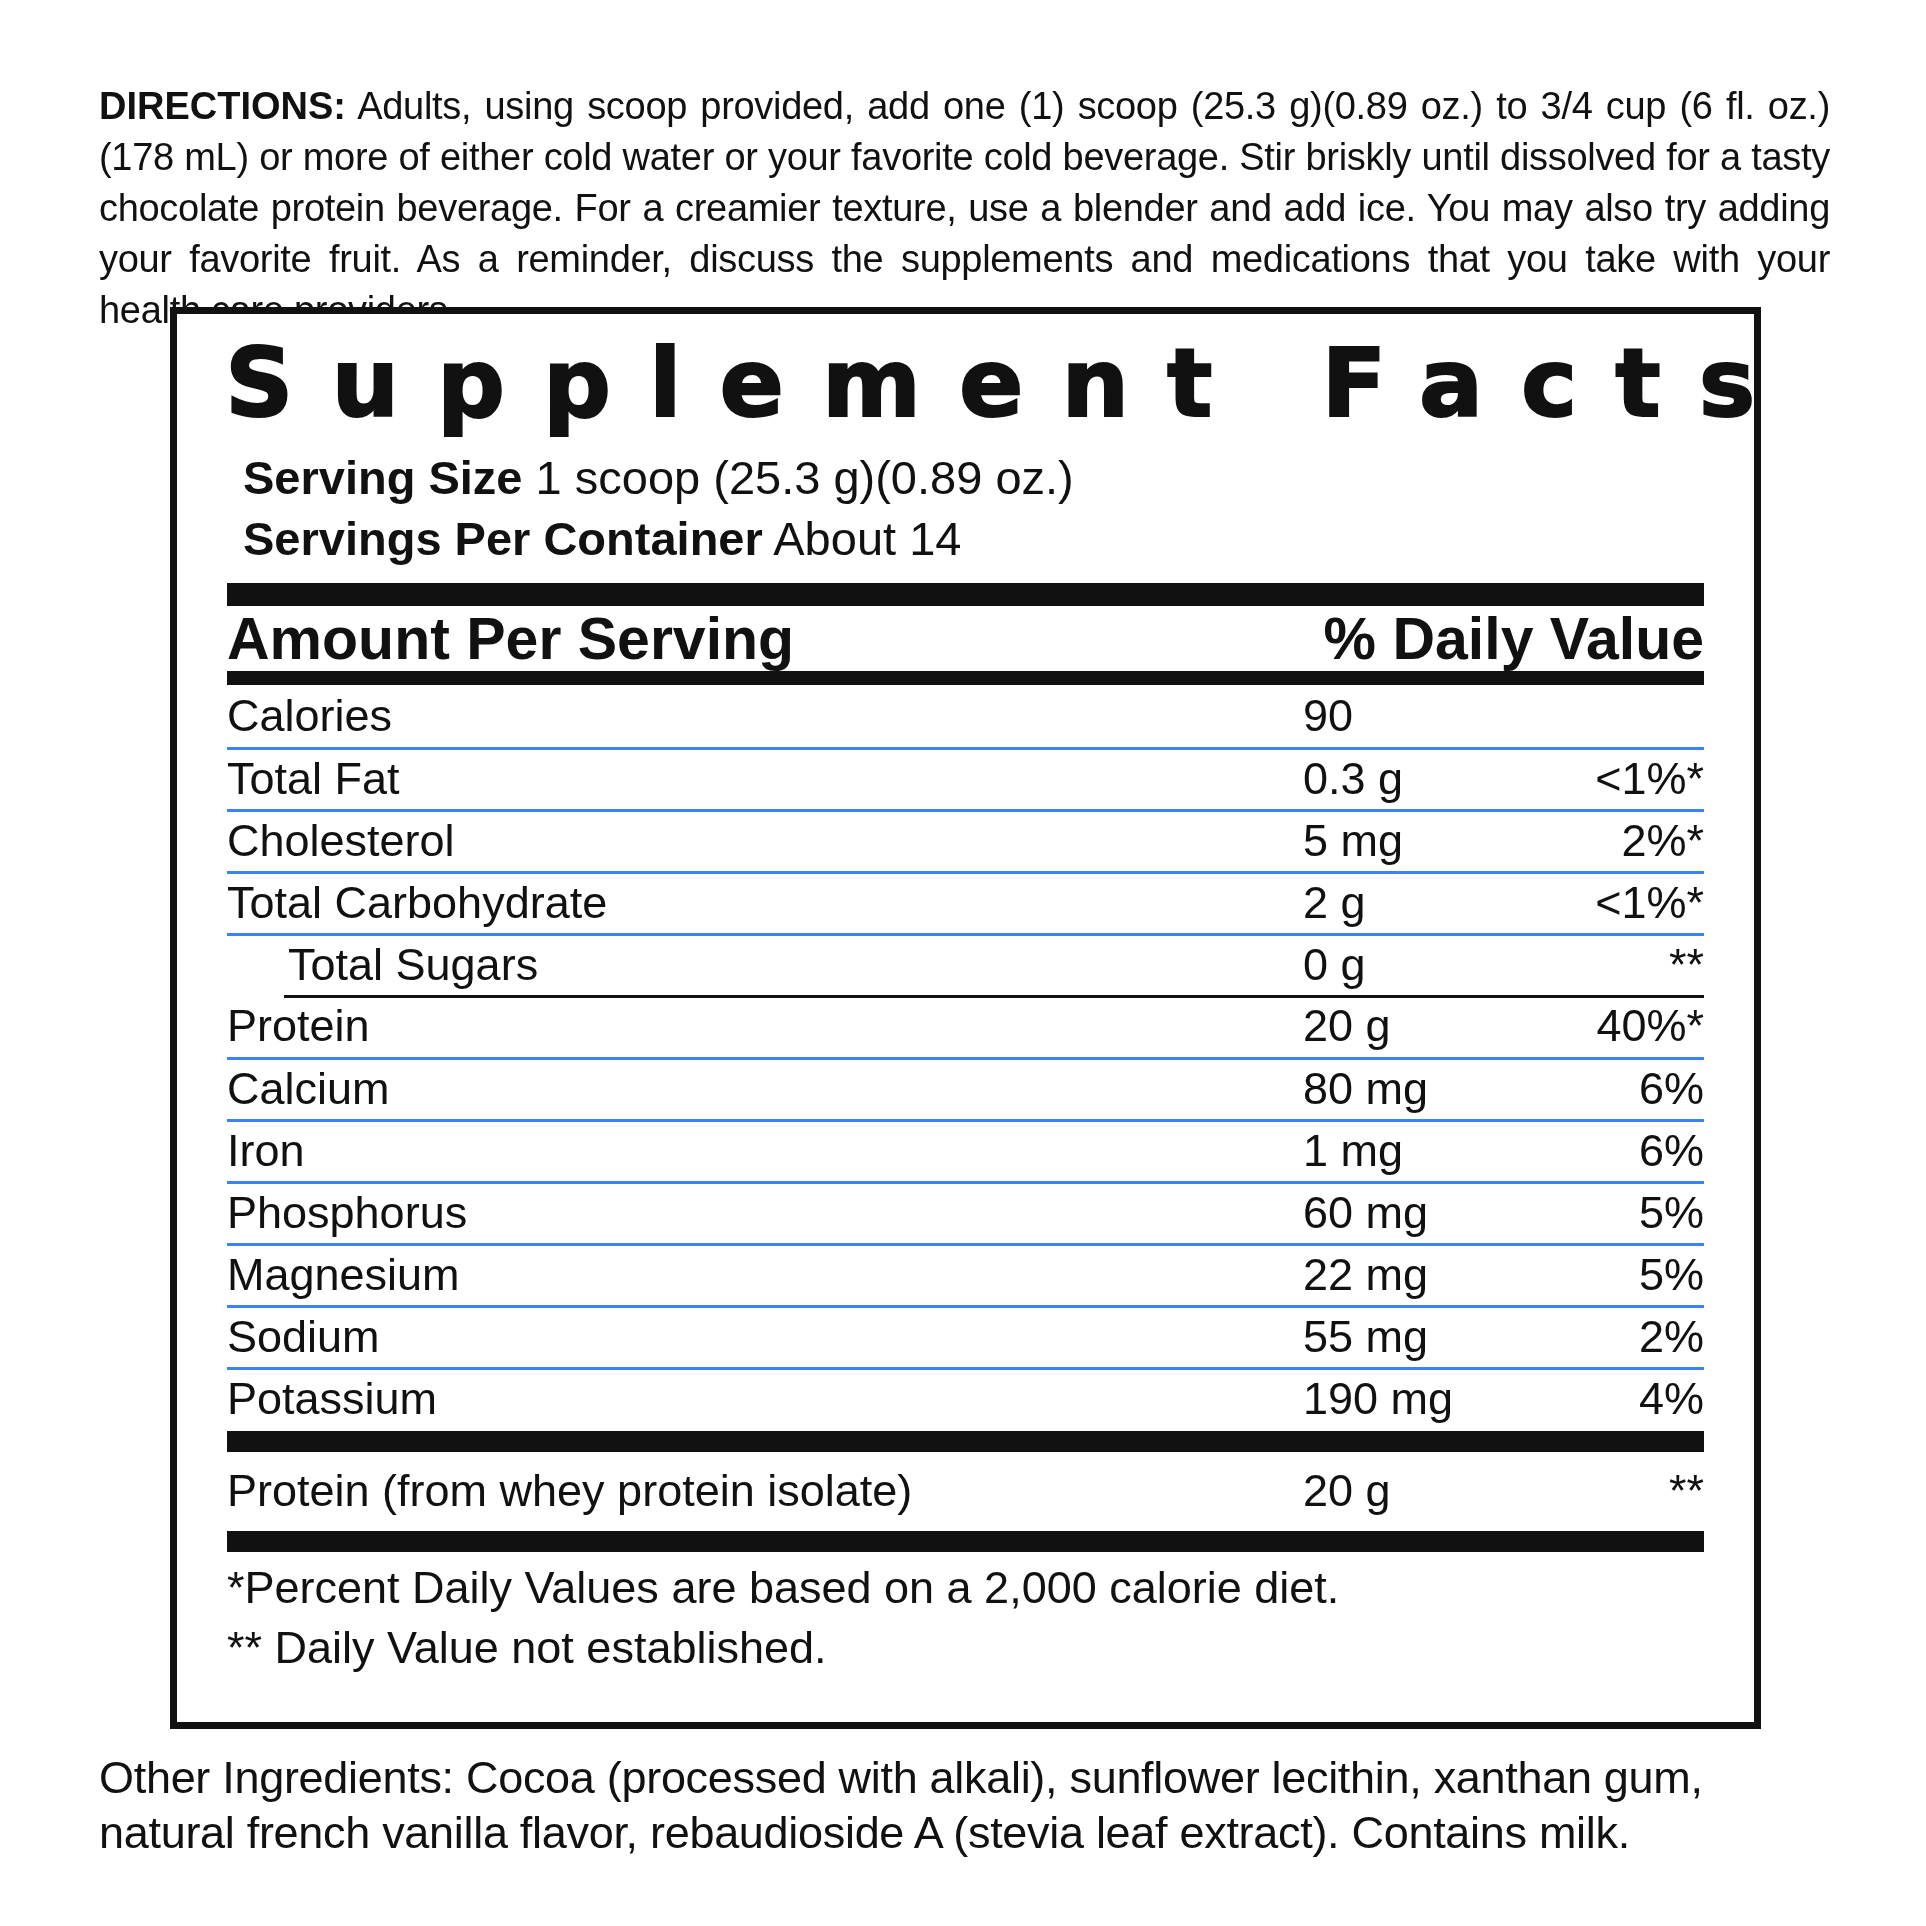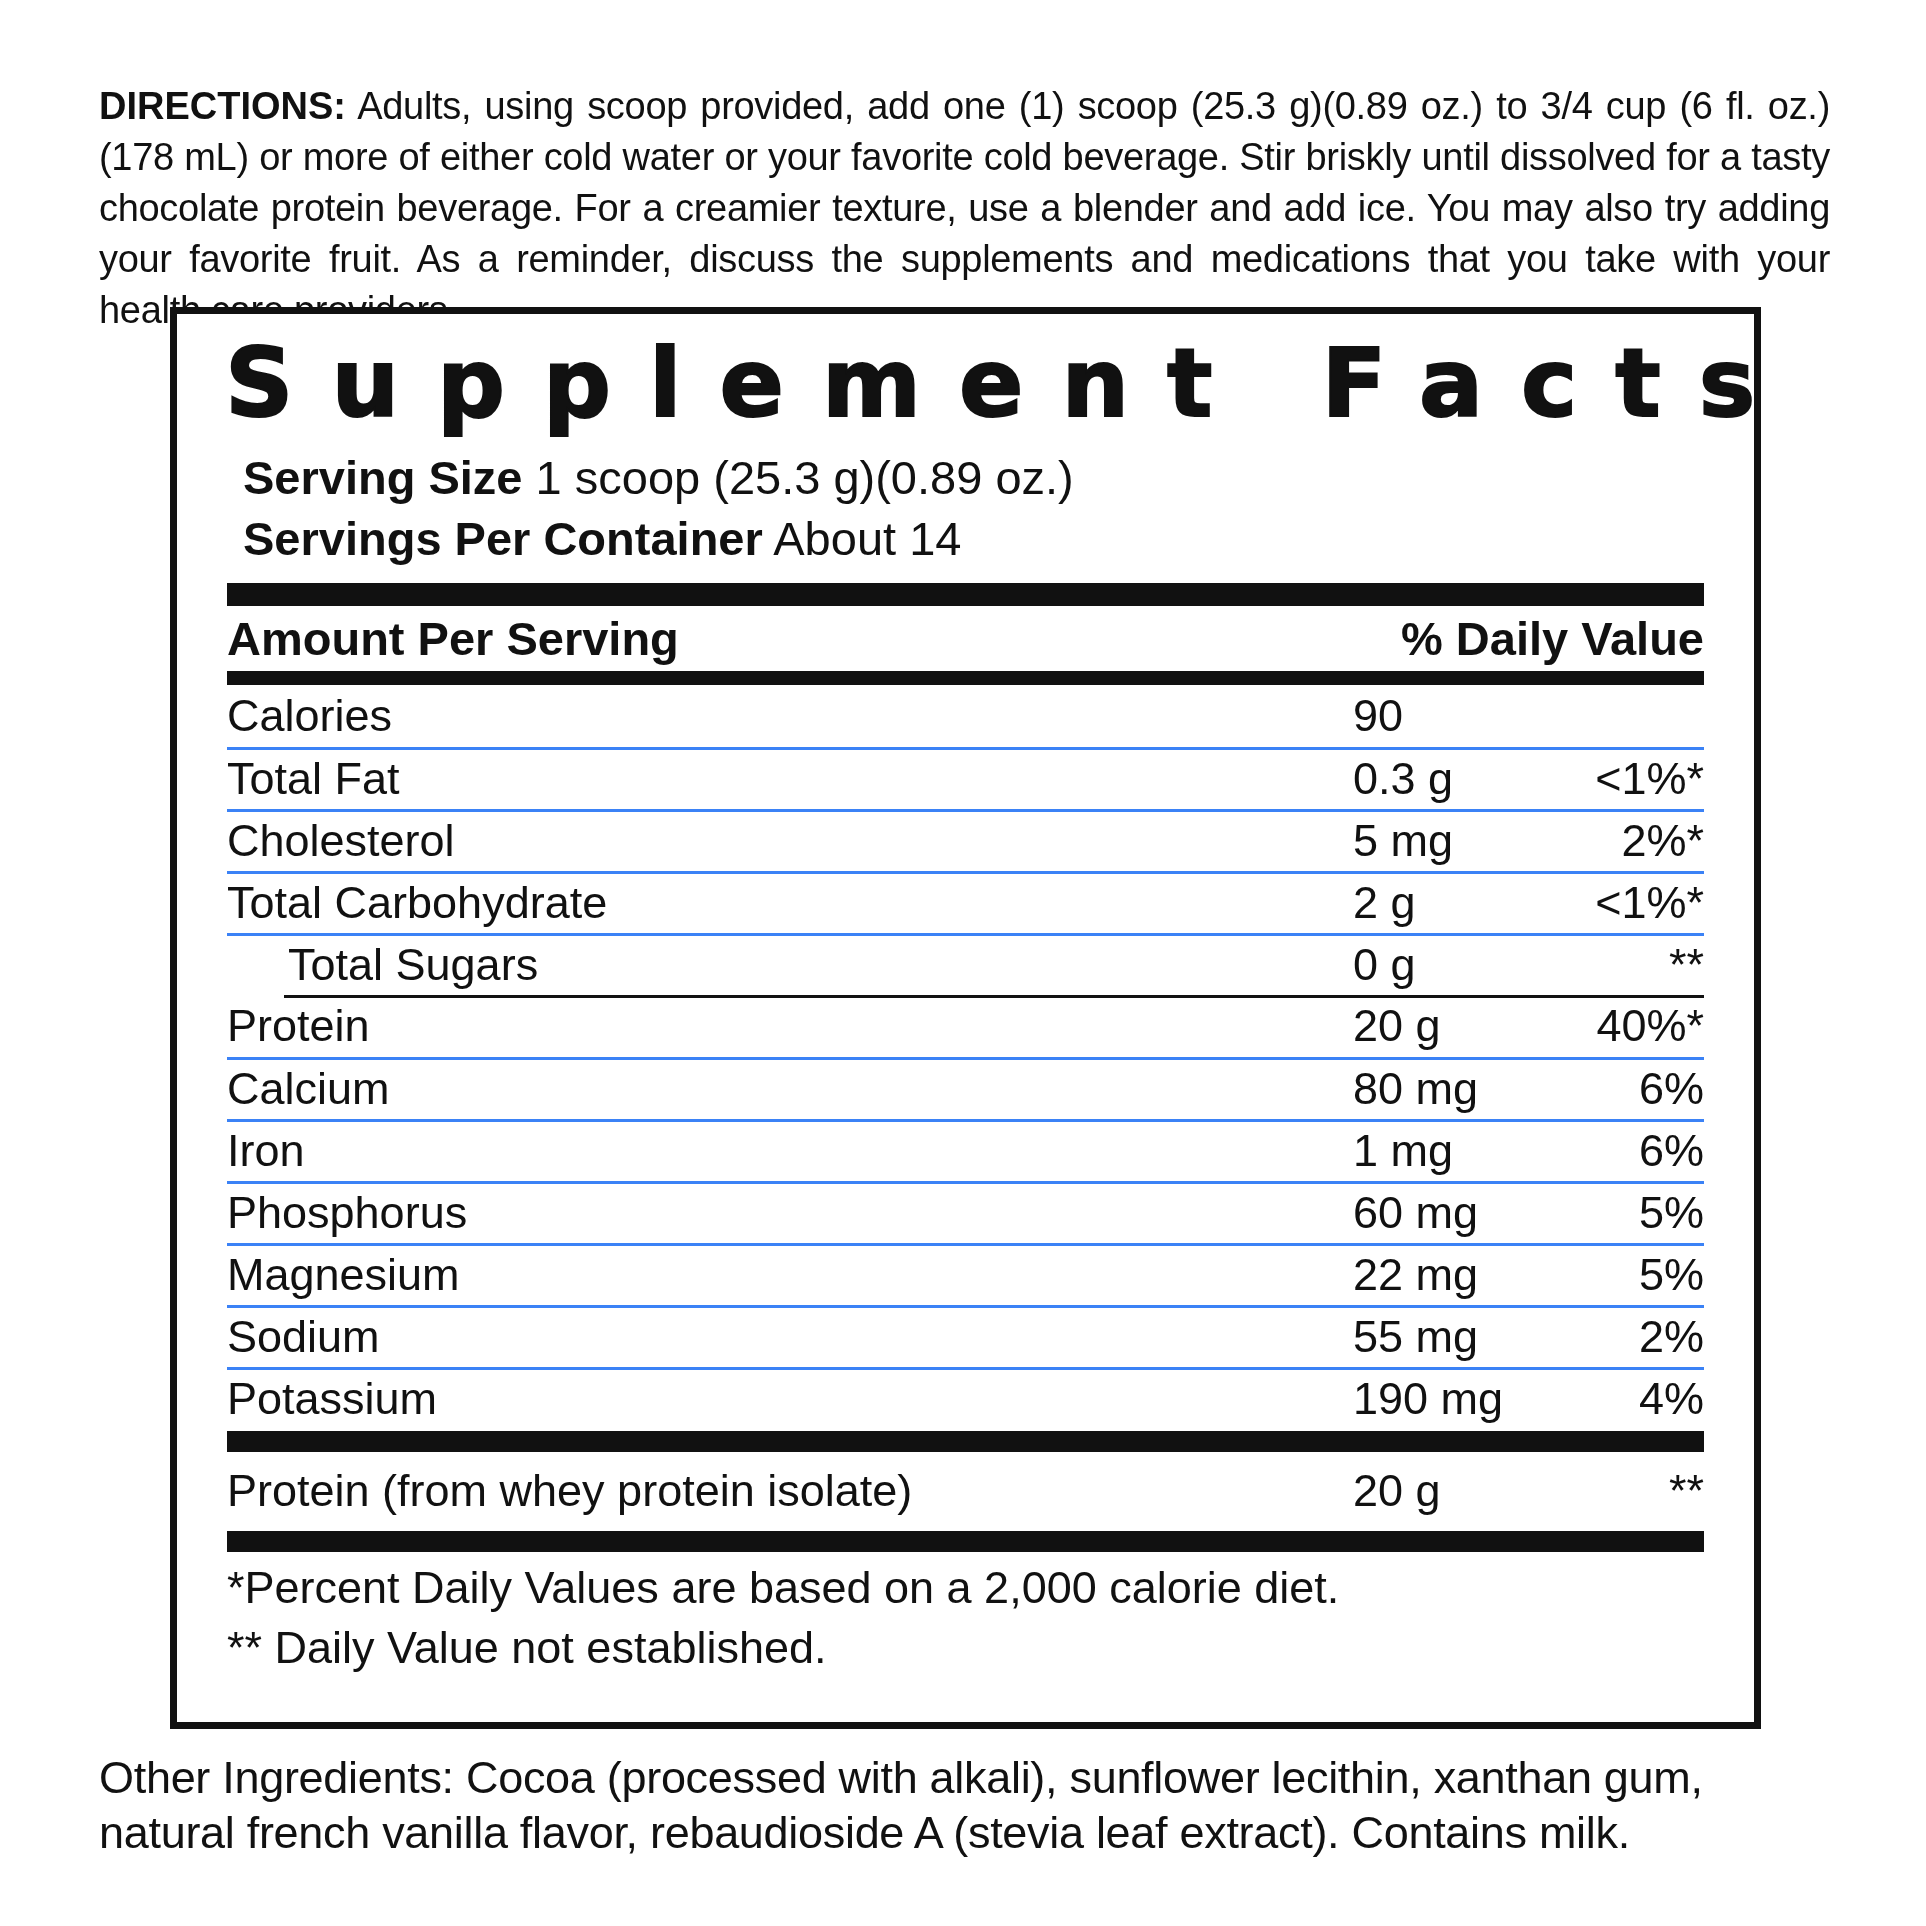"Amount Per Serving" .hdr-row { font-size: 47px -> 59px }
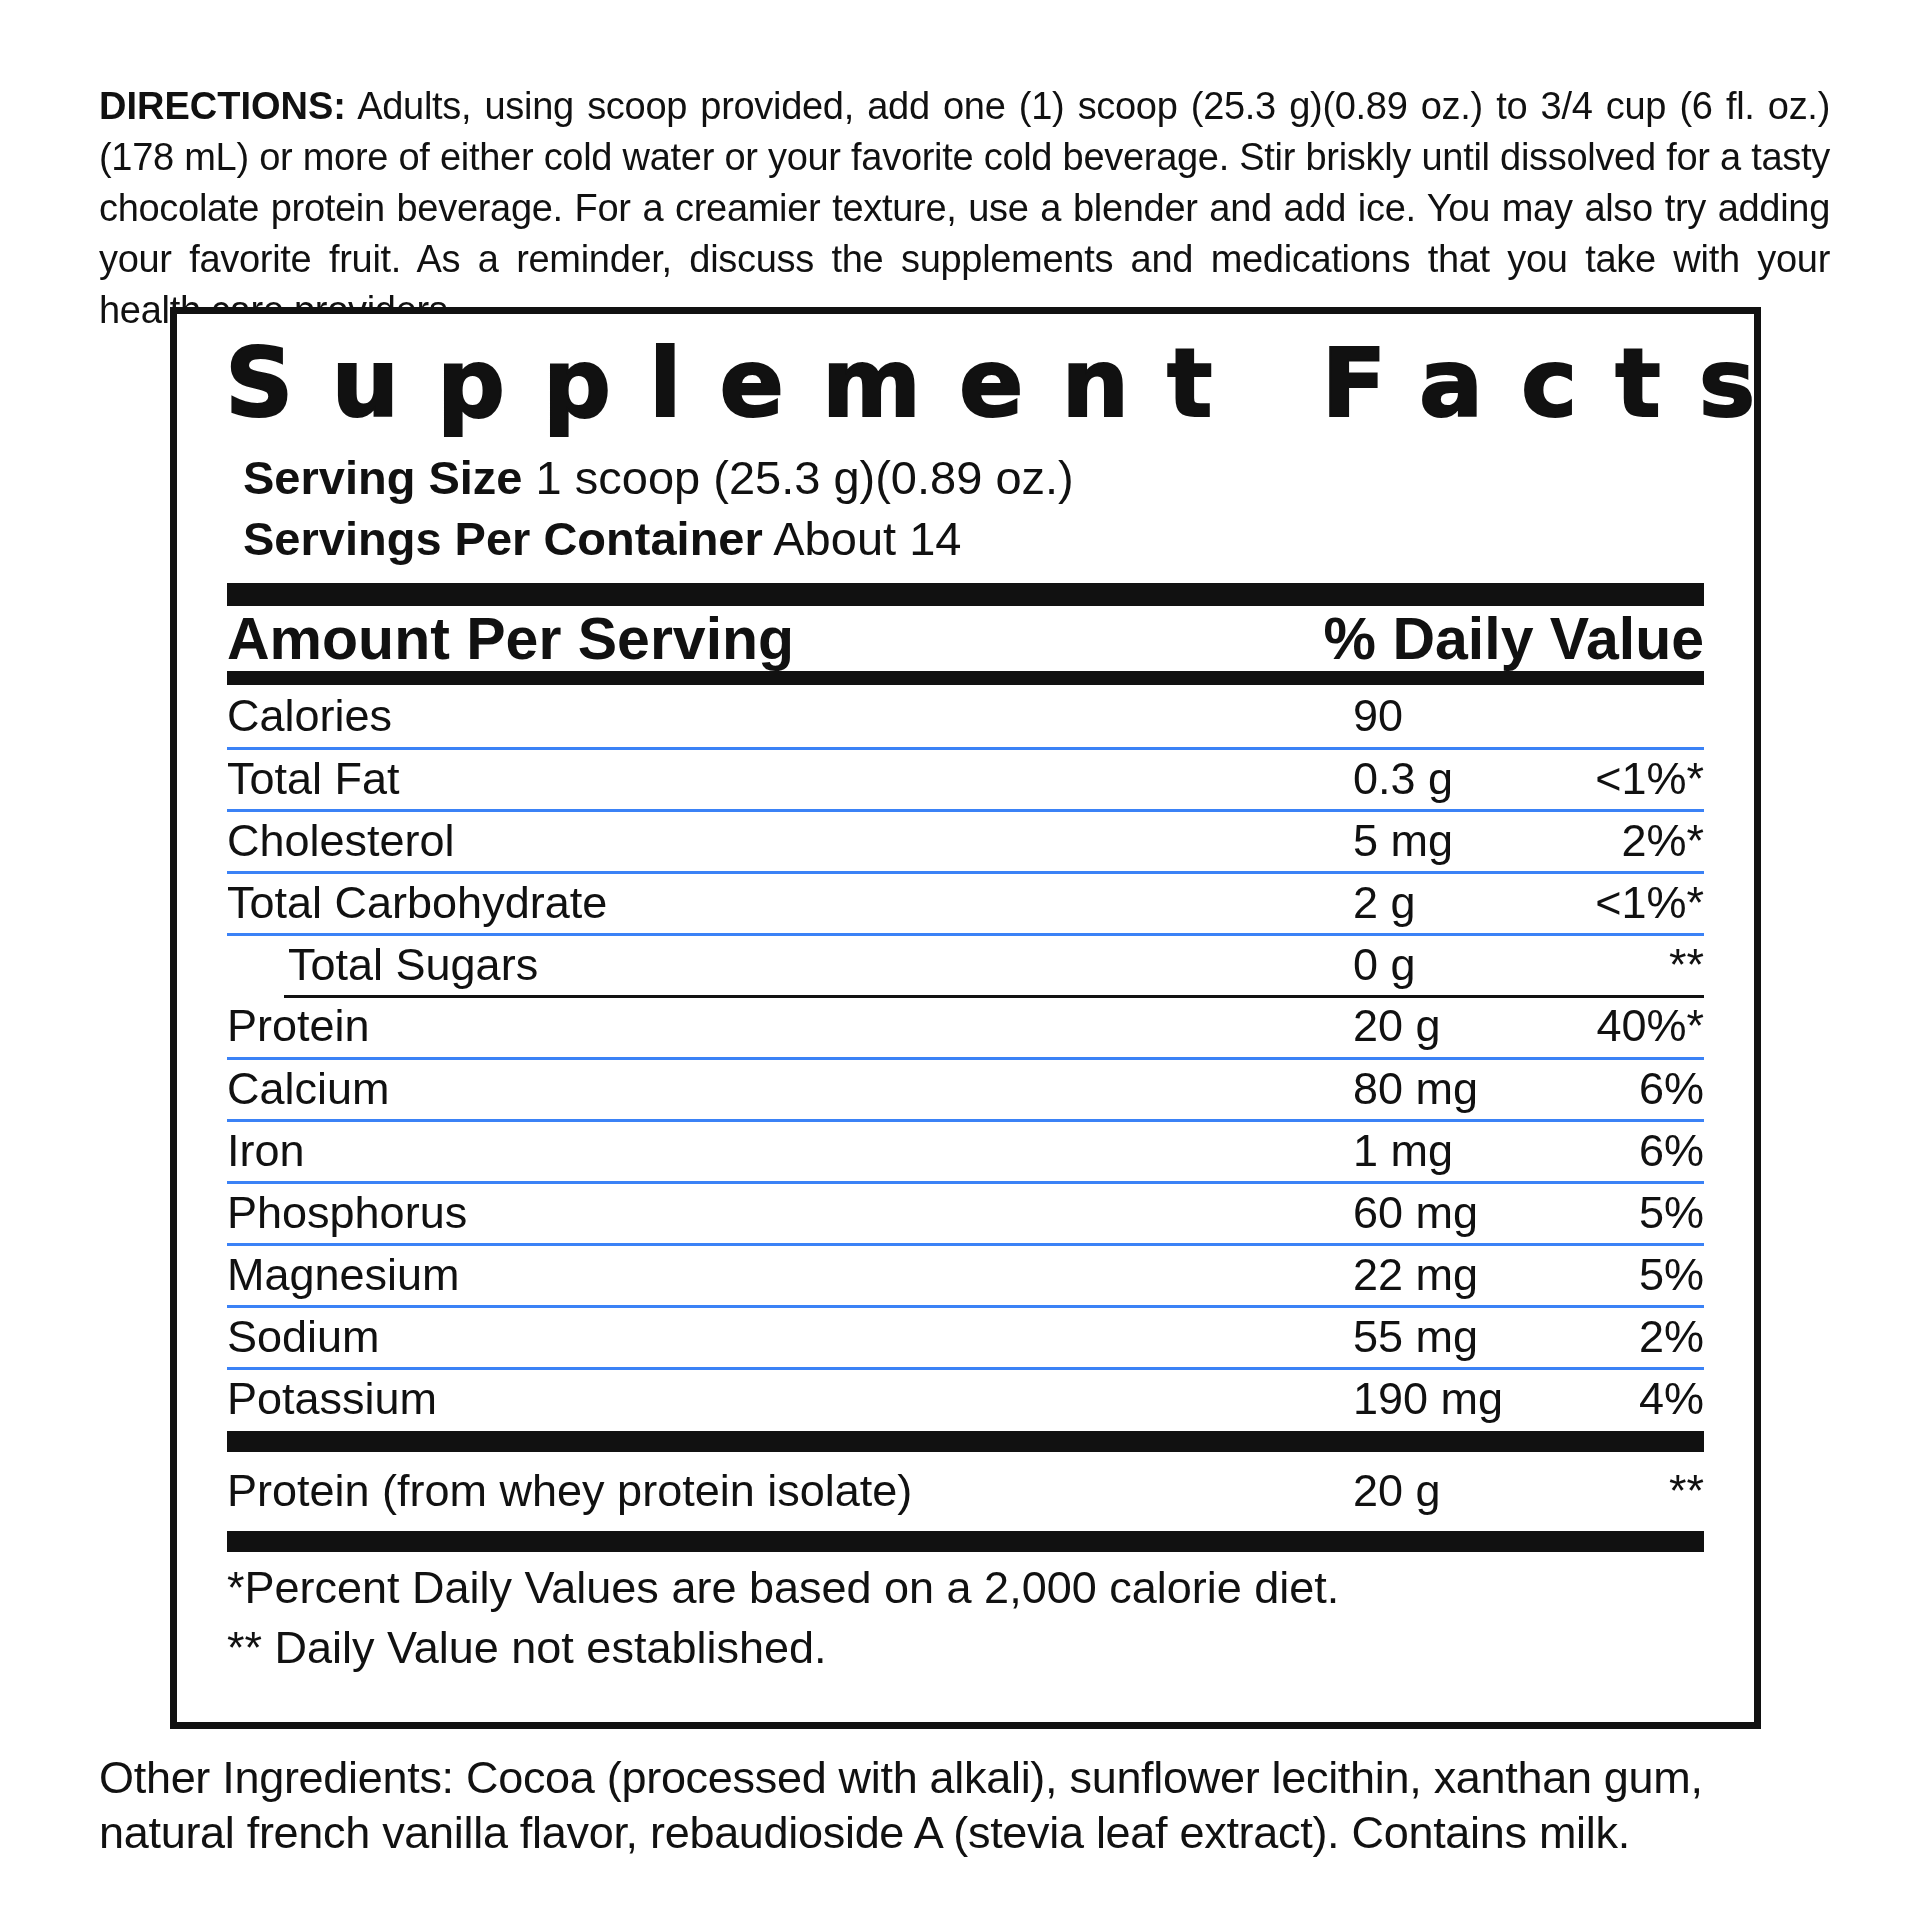"90" .row .a { left: 1126px -> 1076px }
